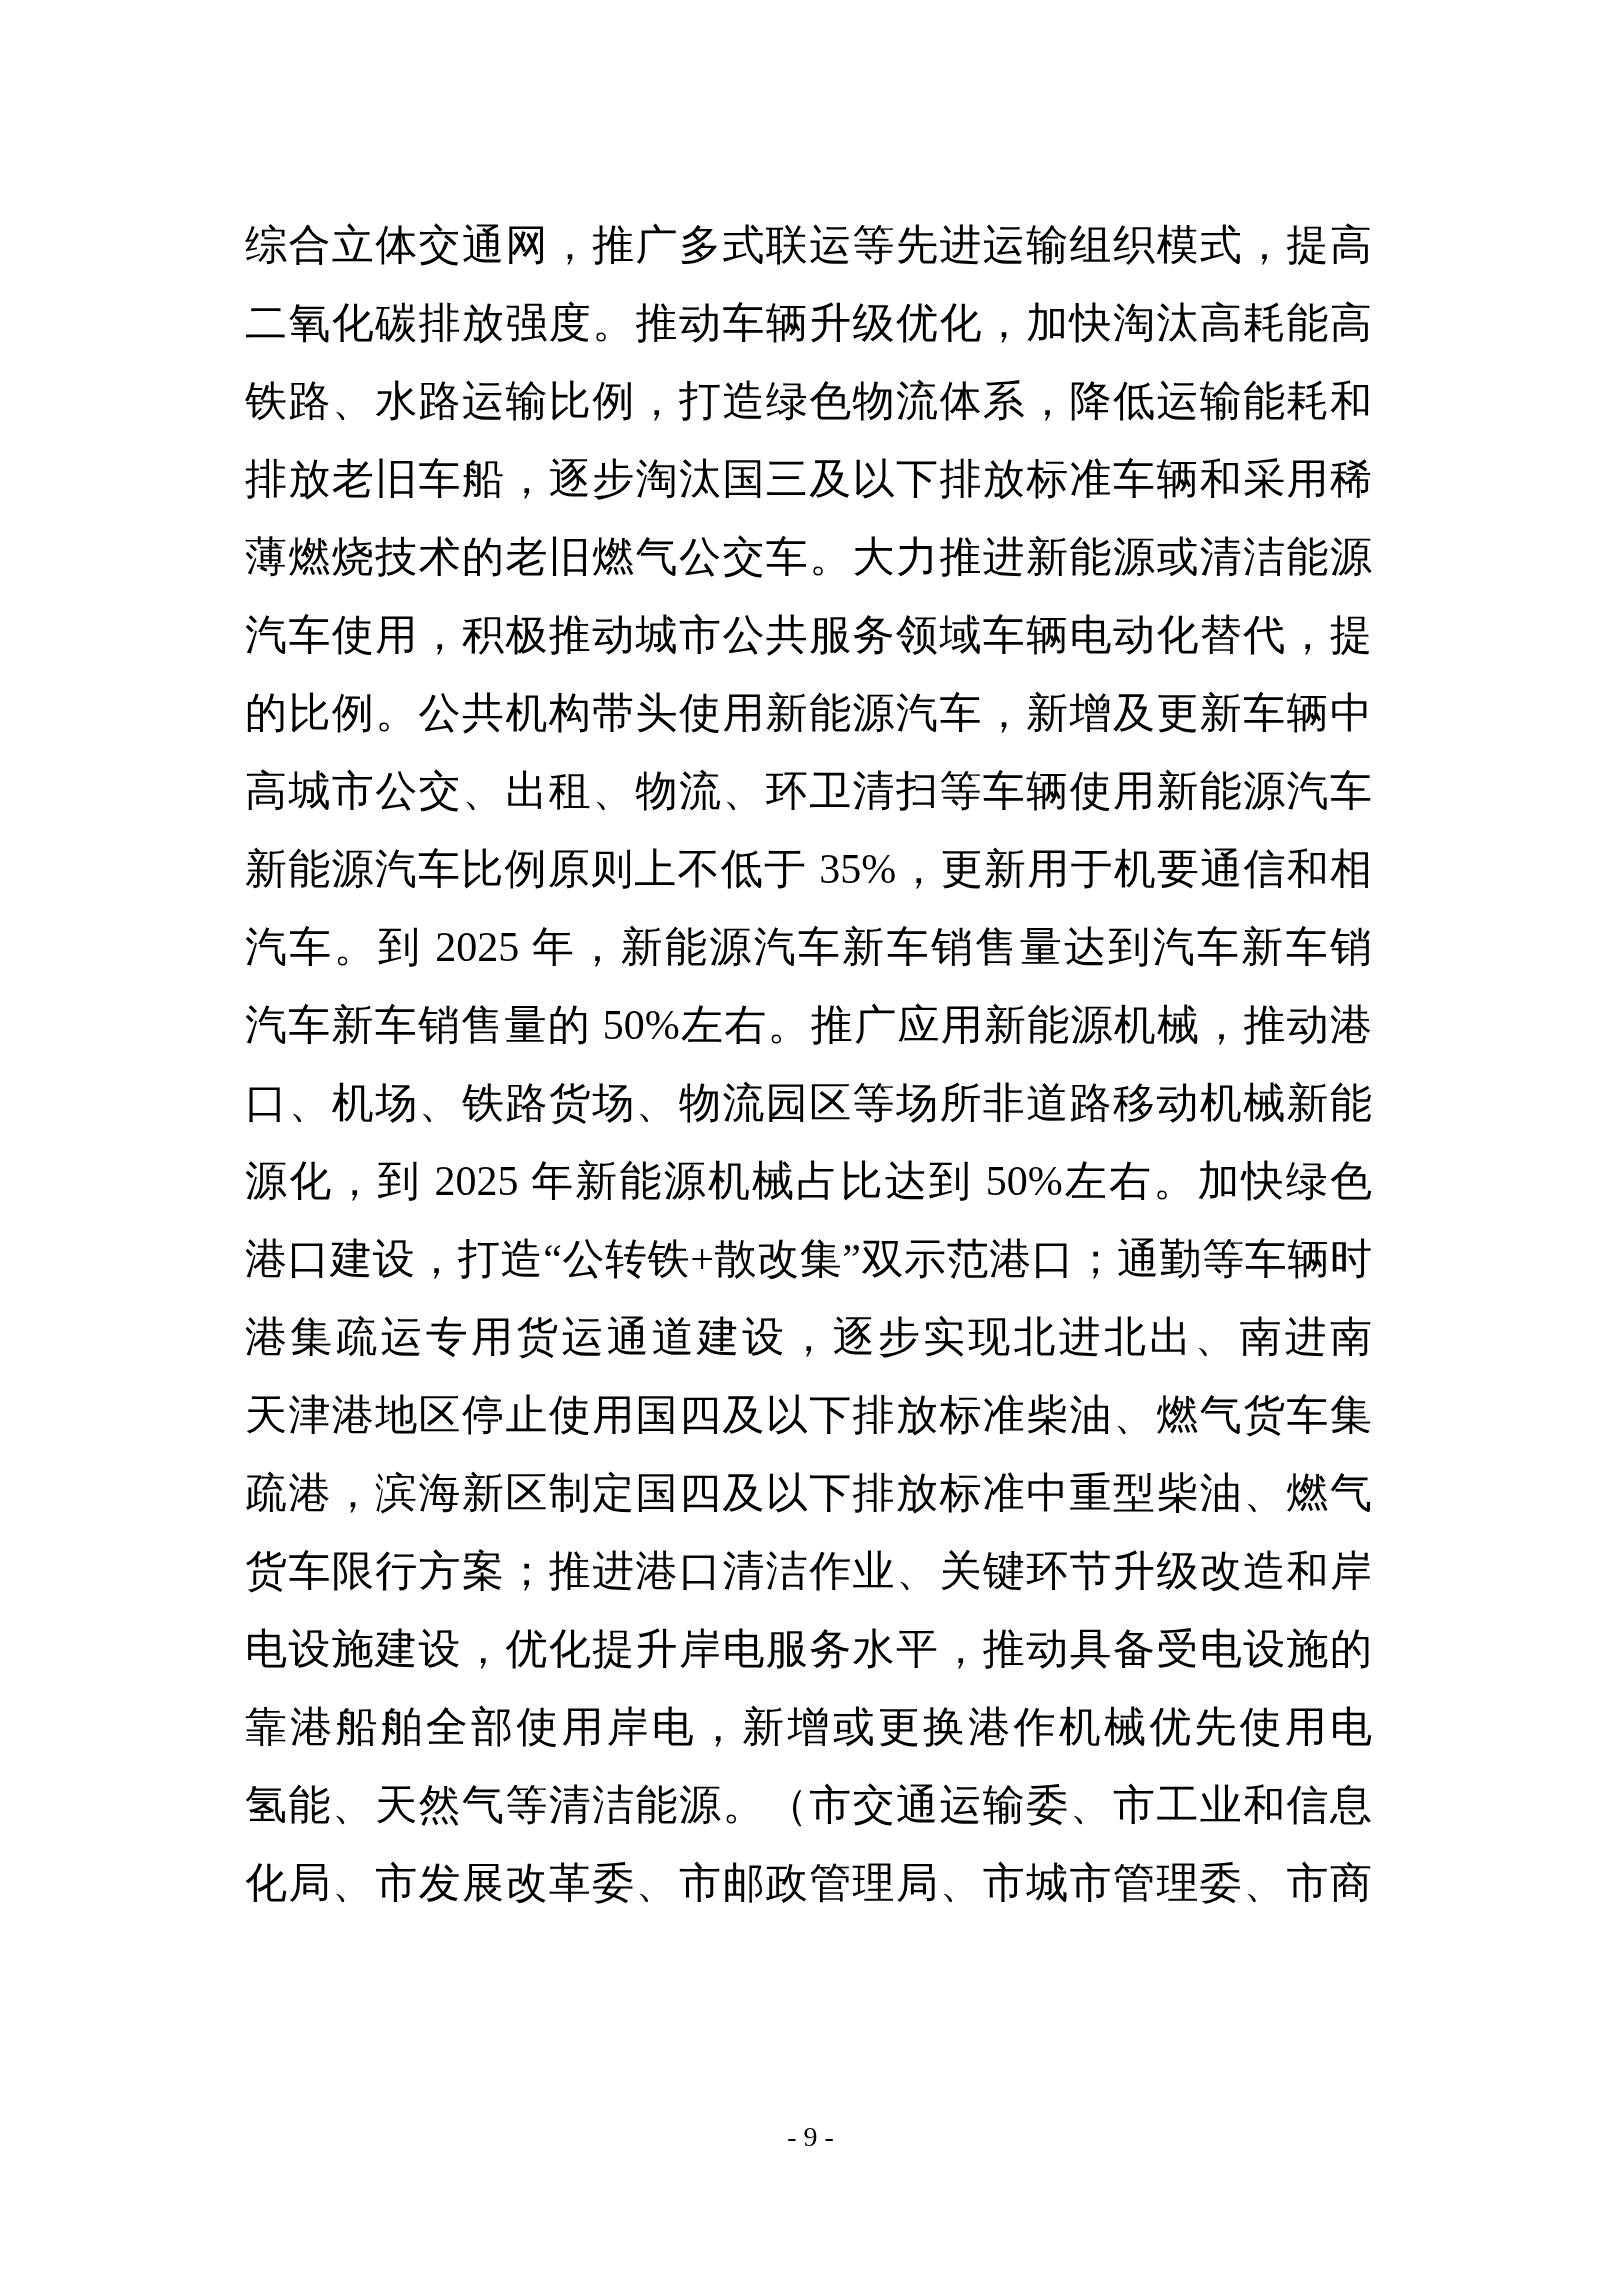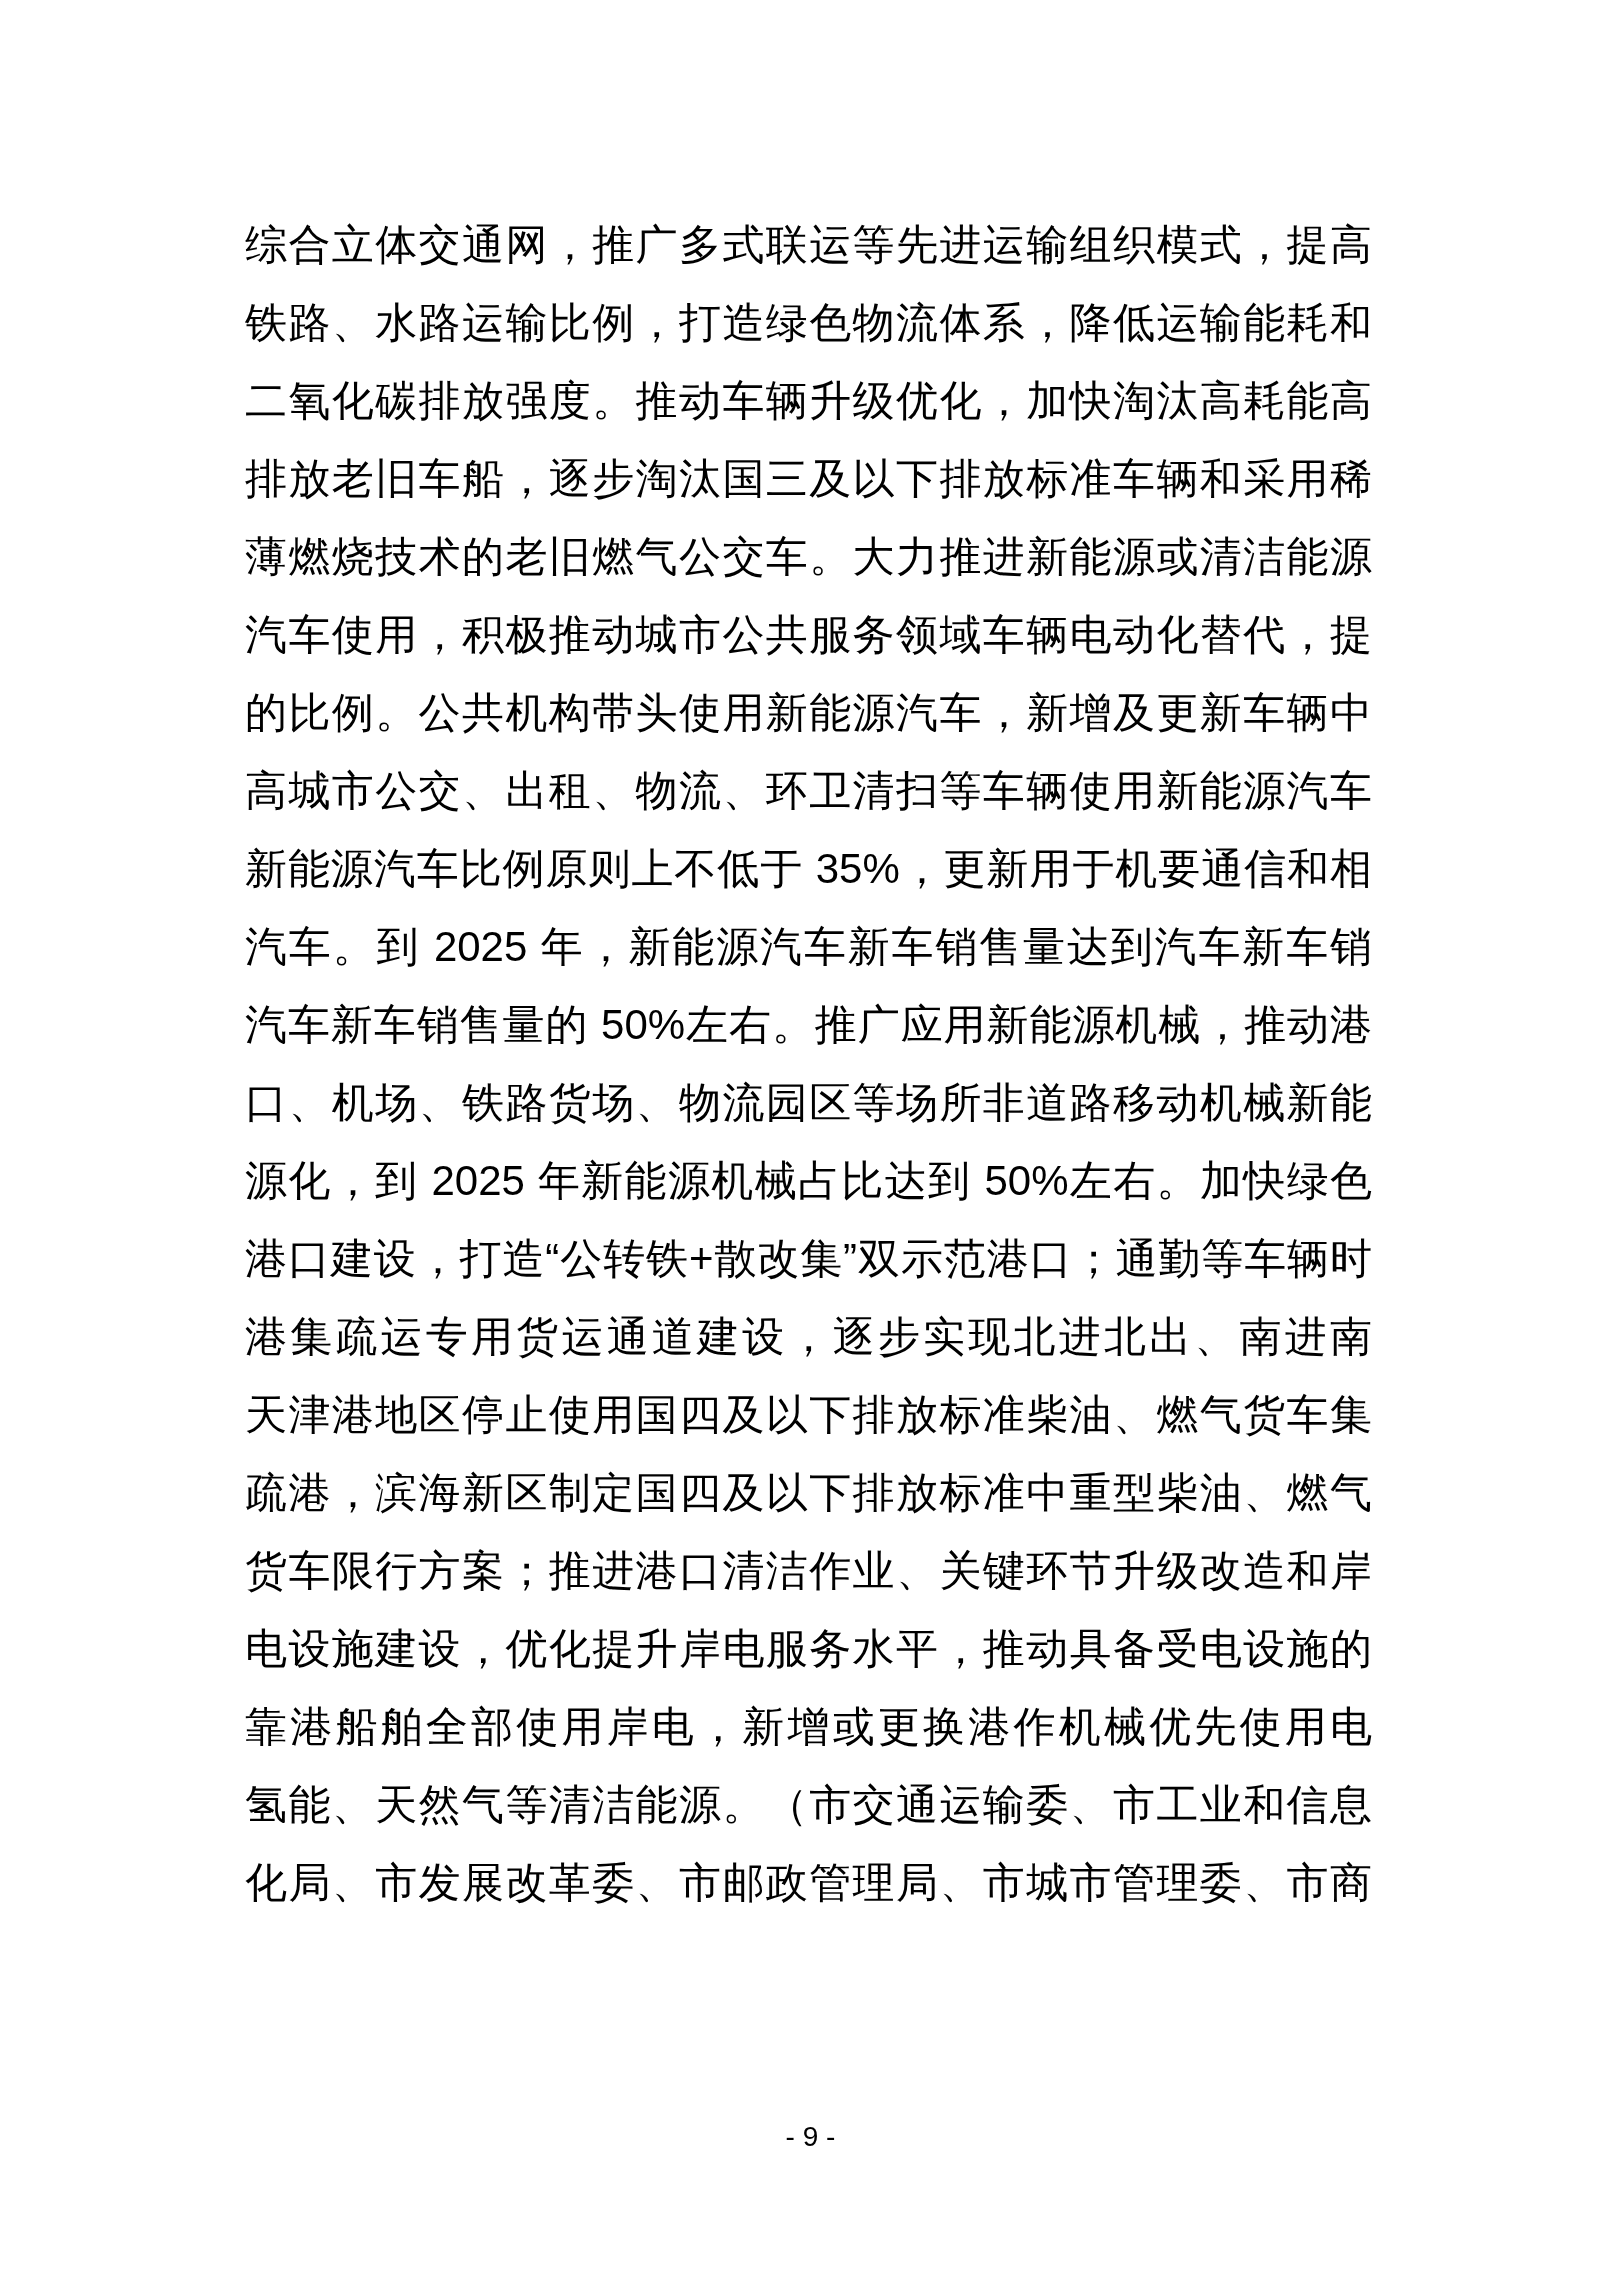"综合立体交通网，推广多式联运等先进运输组织模式，提高" .page { font-family: Liberation Sans, sans-serif -> Liberation Serif, serif }
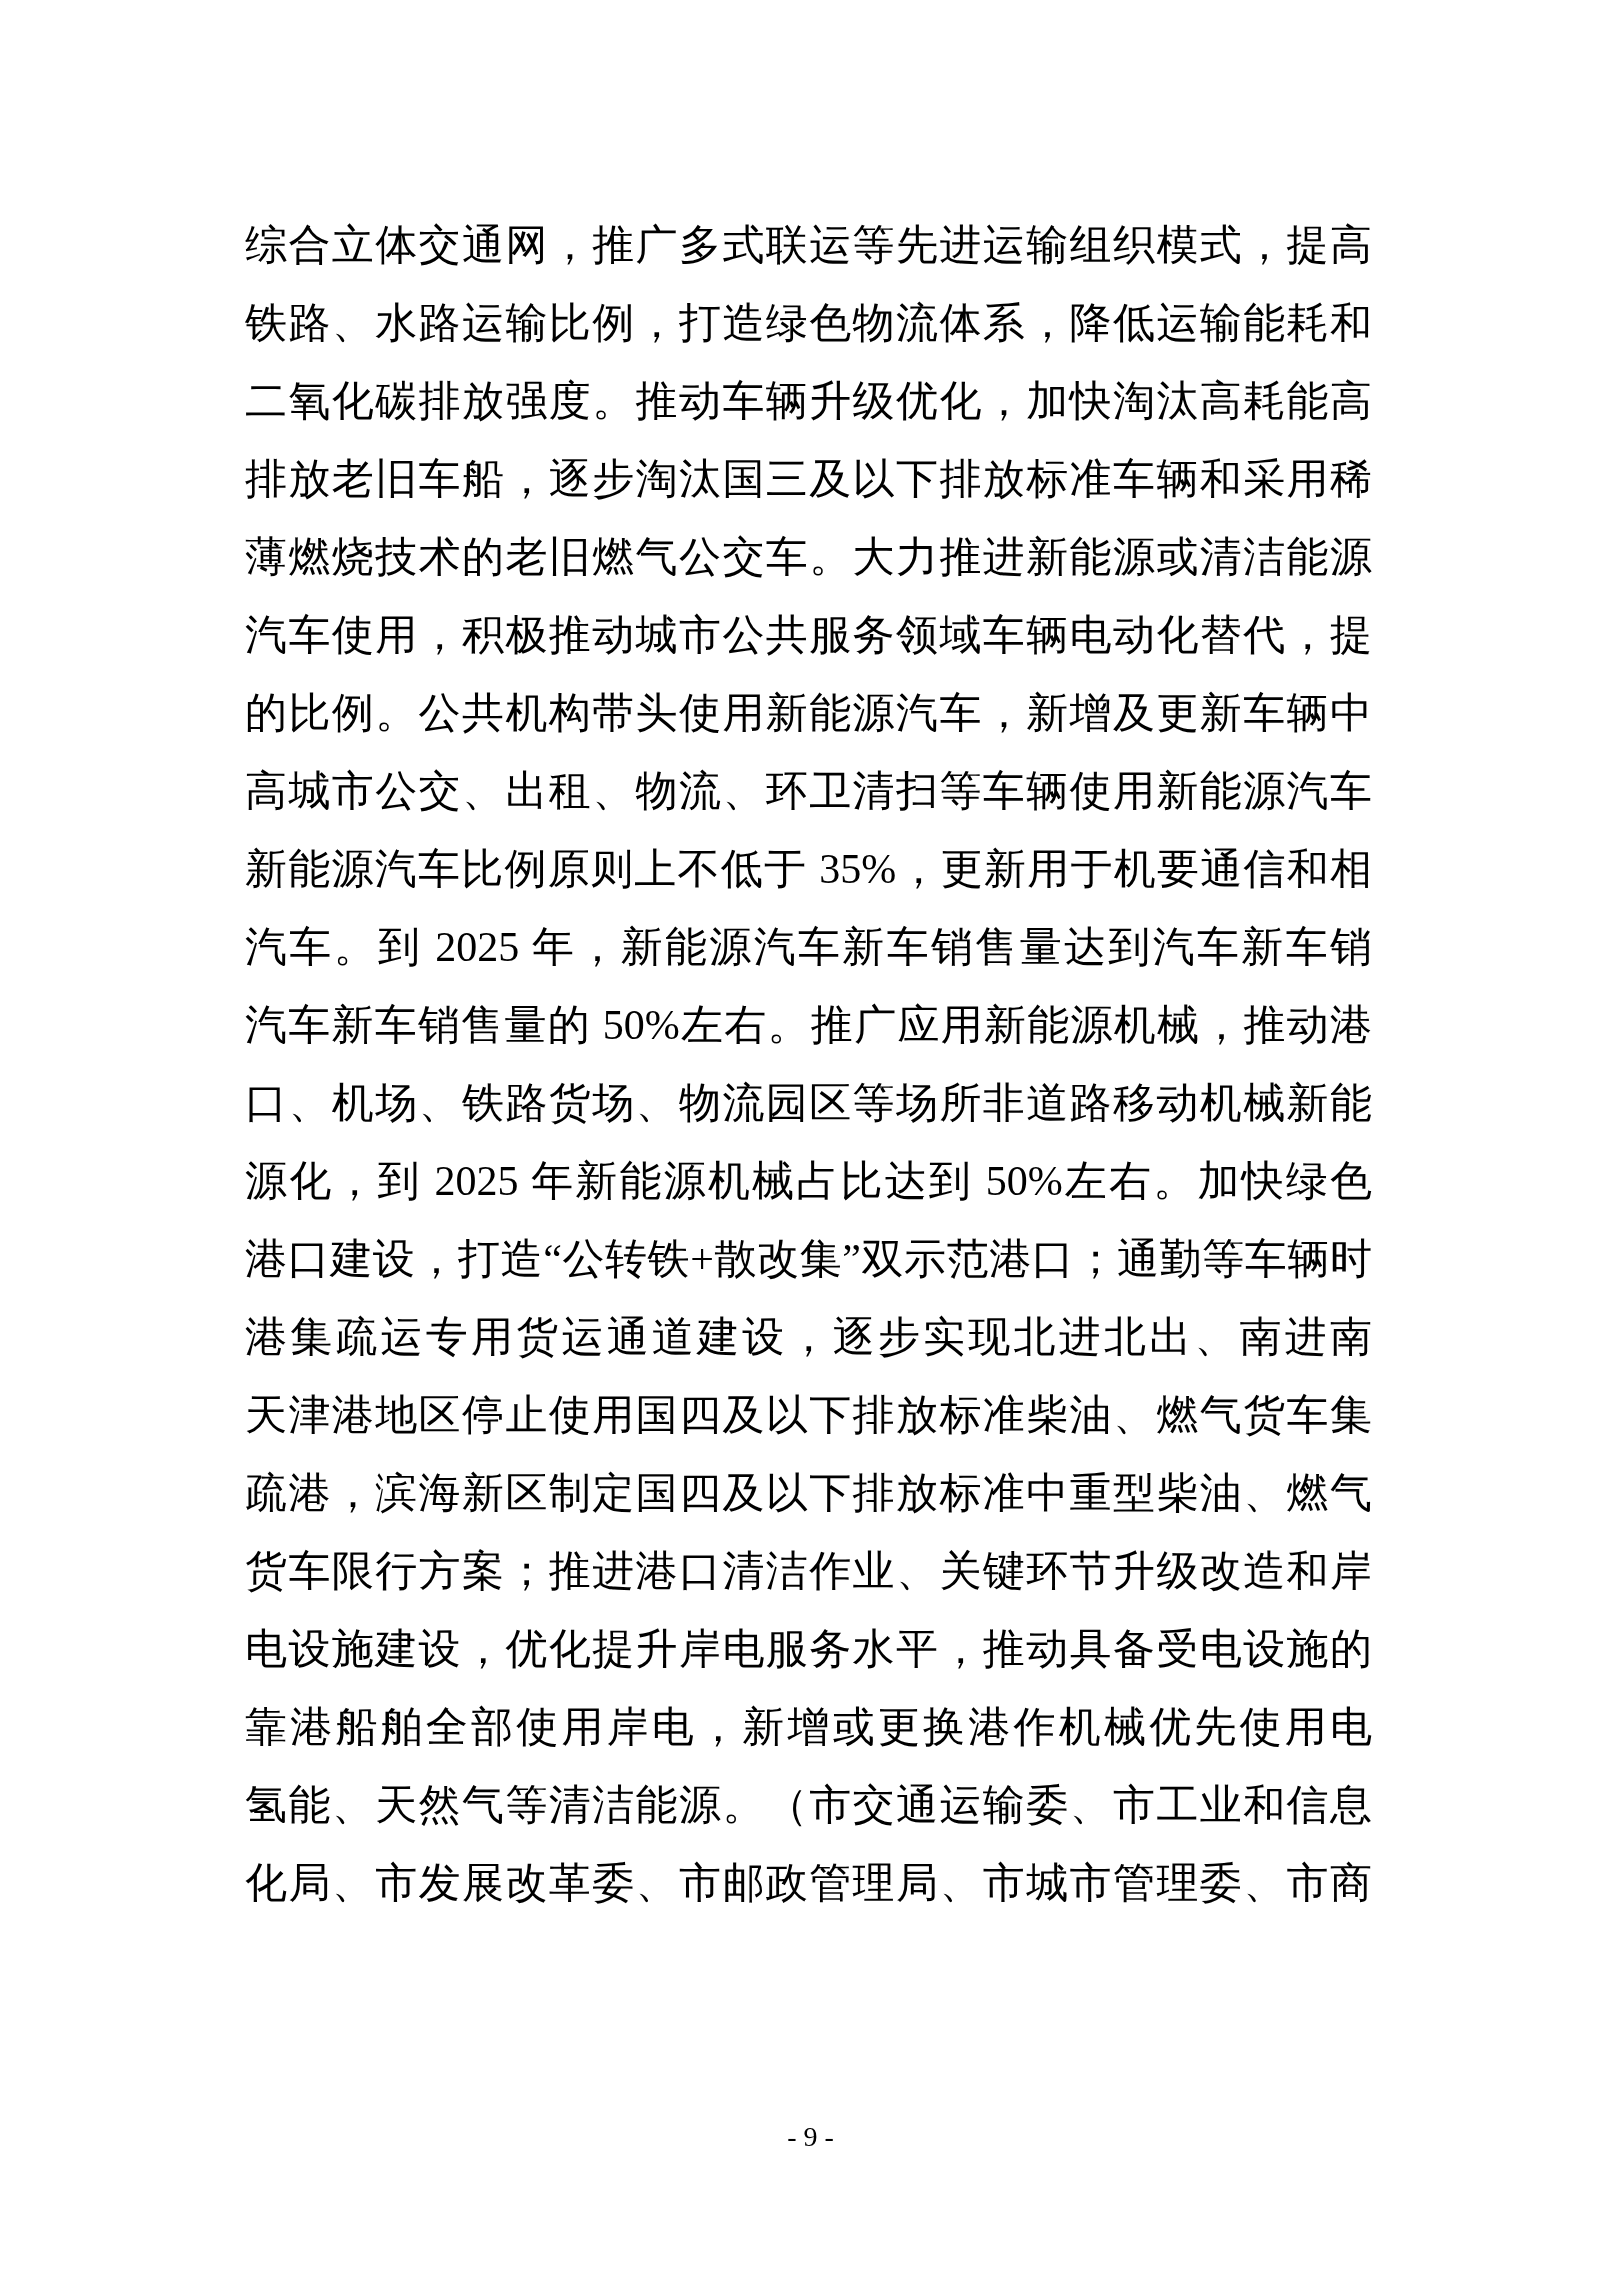"铁路、水路运输比例，打造绿色物流体系，降低运输能耗和" div.line { order: before "二氧化碳排放强度。推动车辆升级优化，加快淘汰高耗能高" -> after "二氧化碳排放强度。推动车辆升级优化，加快淘汰高耗能高" }
